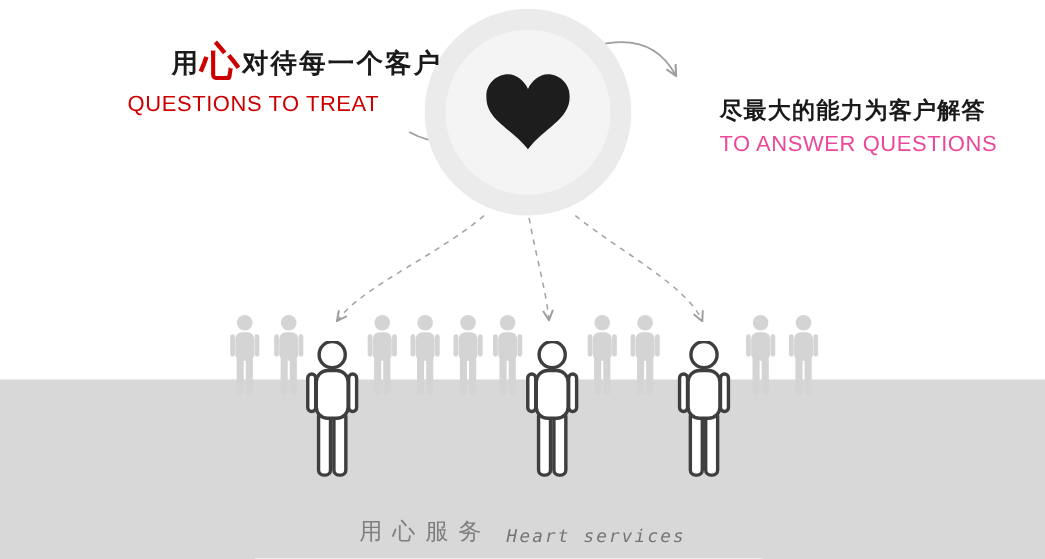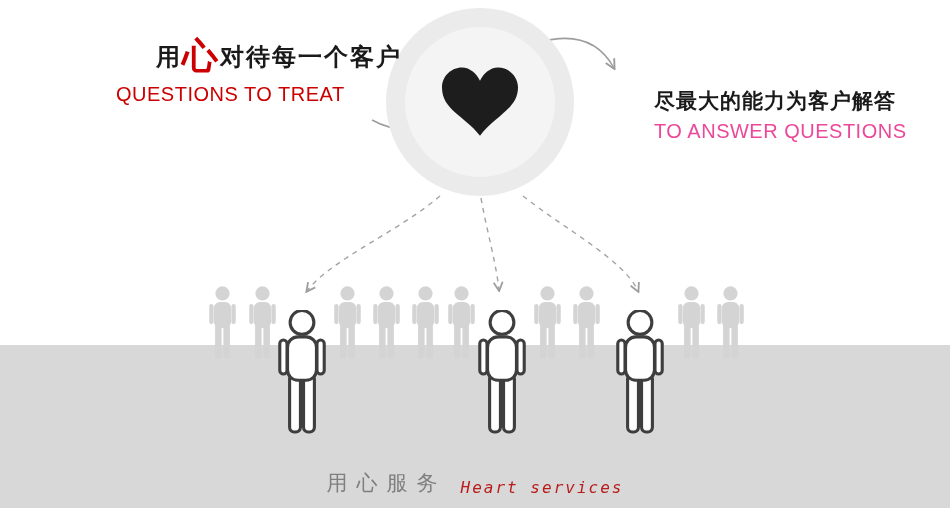"Heart services" .caption .en { color: #b91c1c -> #737373 }
